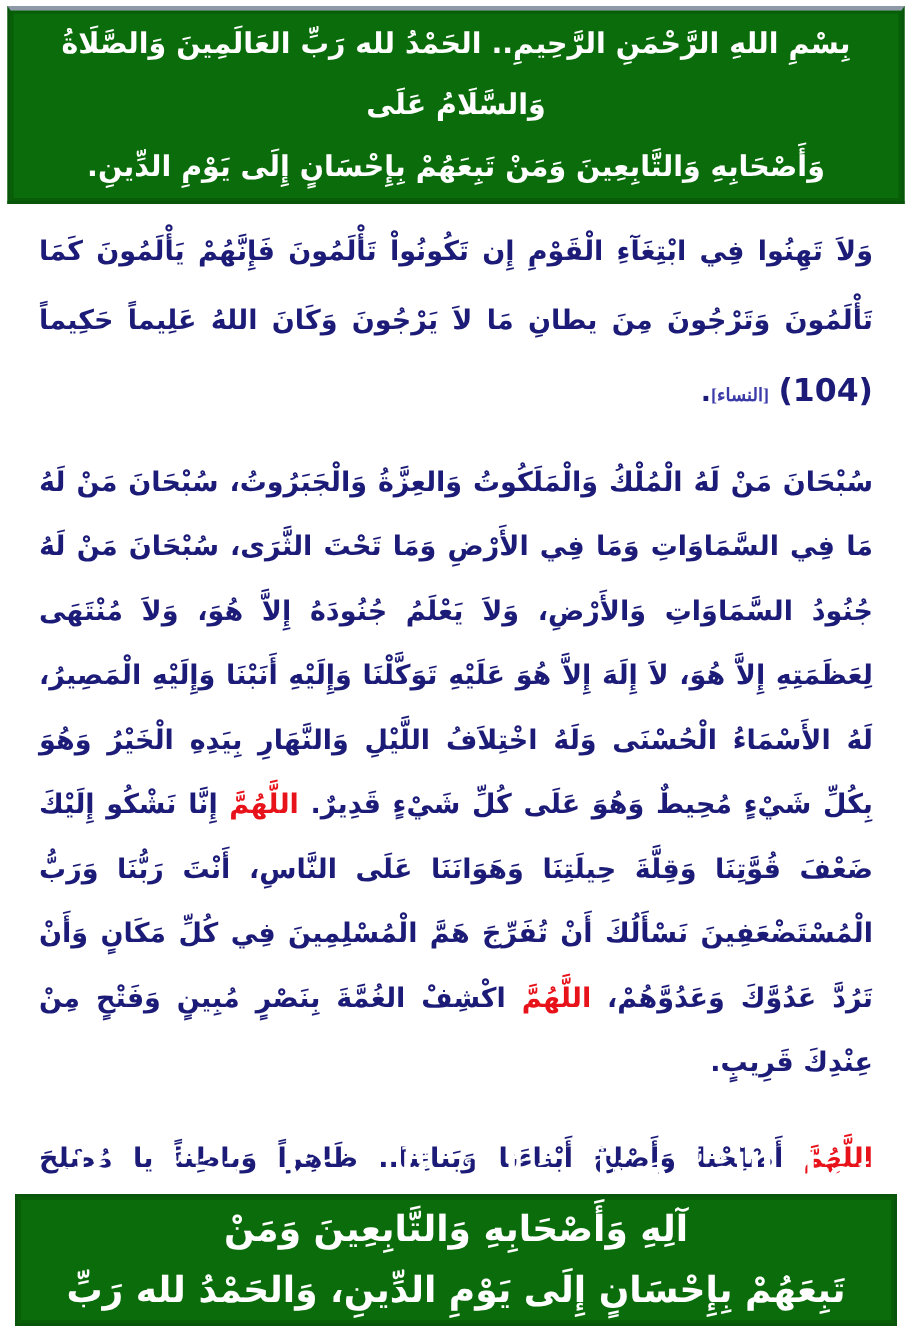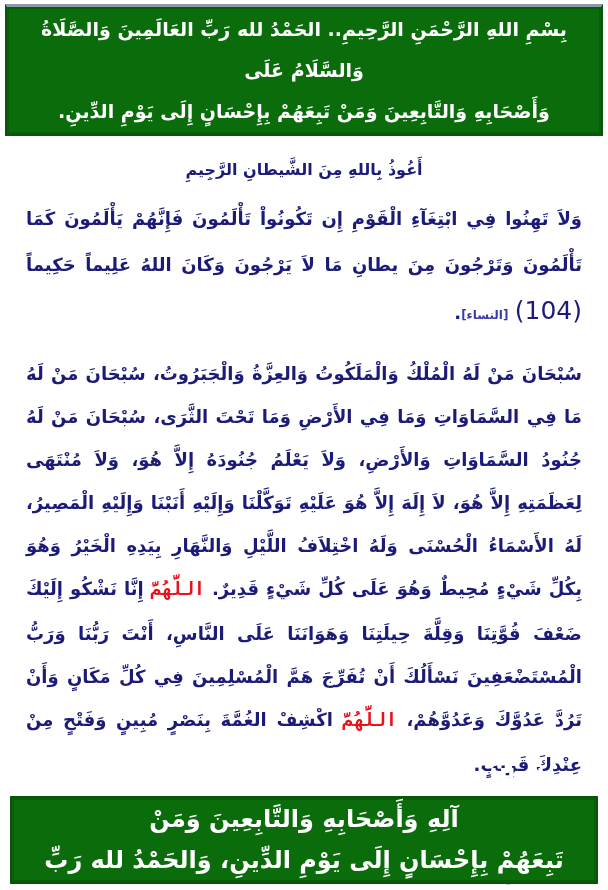"أَعُوذُ بِاللهِ مِنَ الشَّيطانِ" div.istiadha { html: <div>أَعُوذُ بِاللهِ مِنَ الشَّيطانِ الرَّجِيمِ</div> -> none }
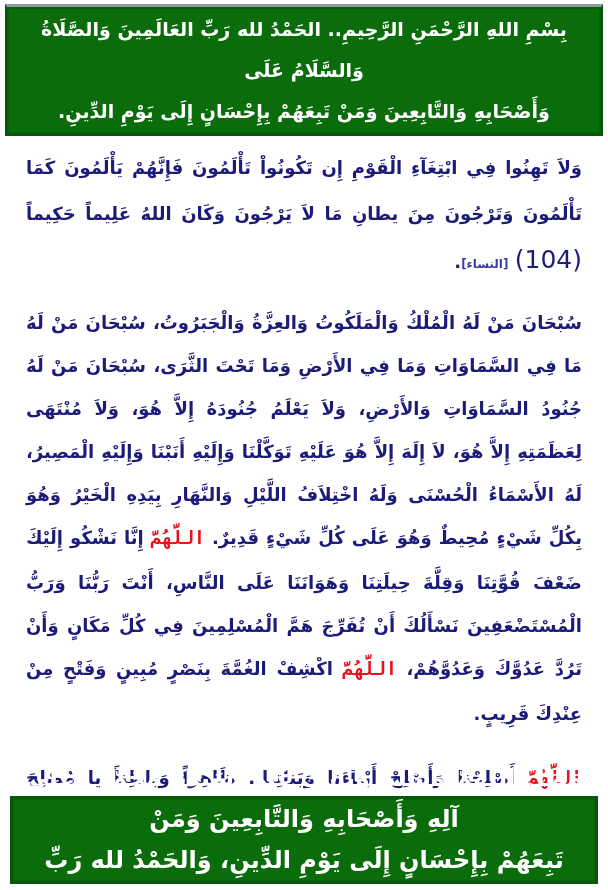"[النساء]" .ref { font-family: none -> Liberation Serif, serif }
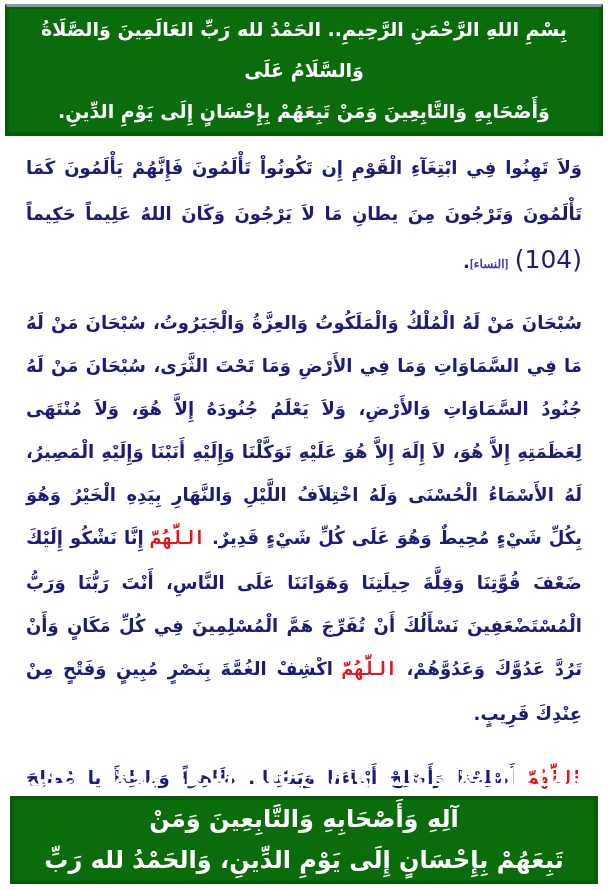"(104)" .aya { font-size: 25px -> 21px; font-weight: 400 -> 700 }
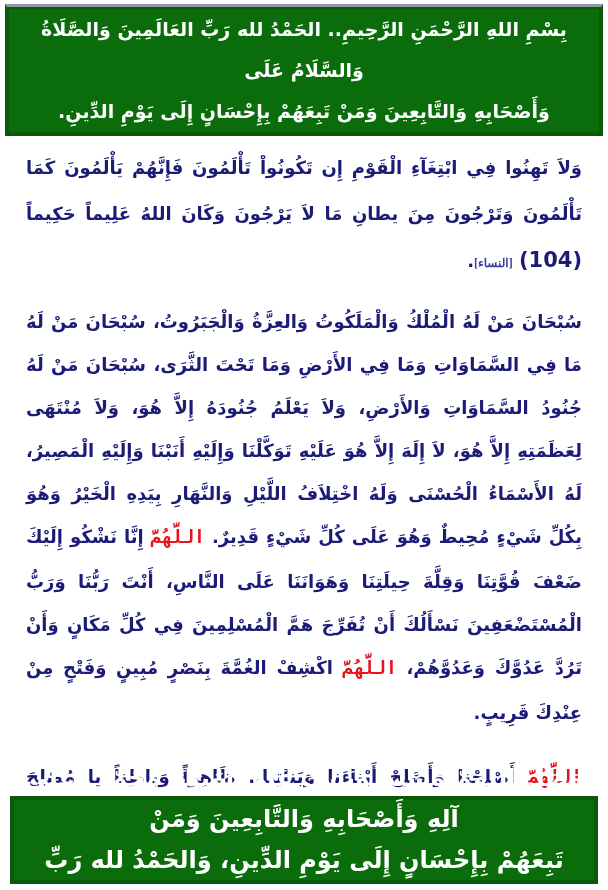"اللَّهُمَّ" .red { font-family: Liberation Mono, monospace -> none }
